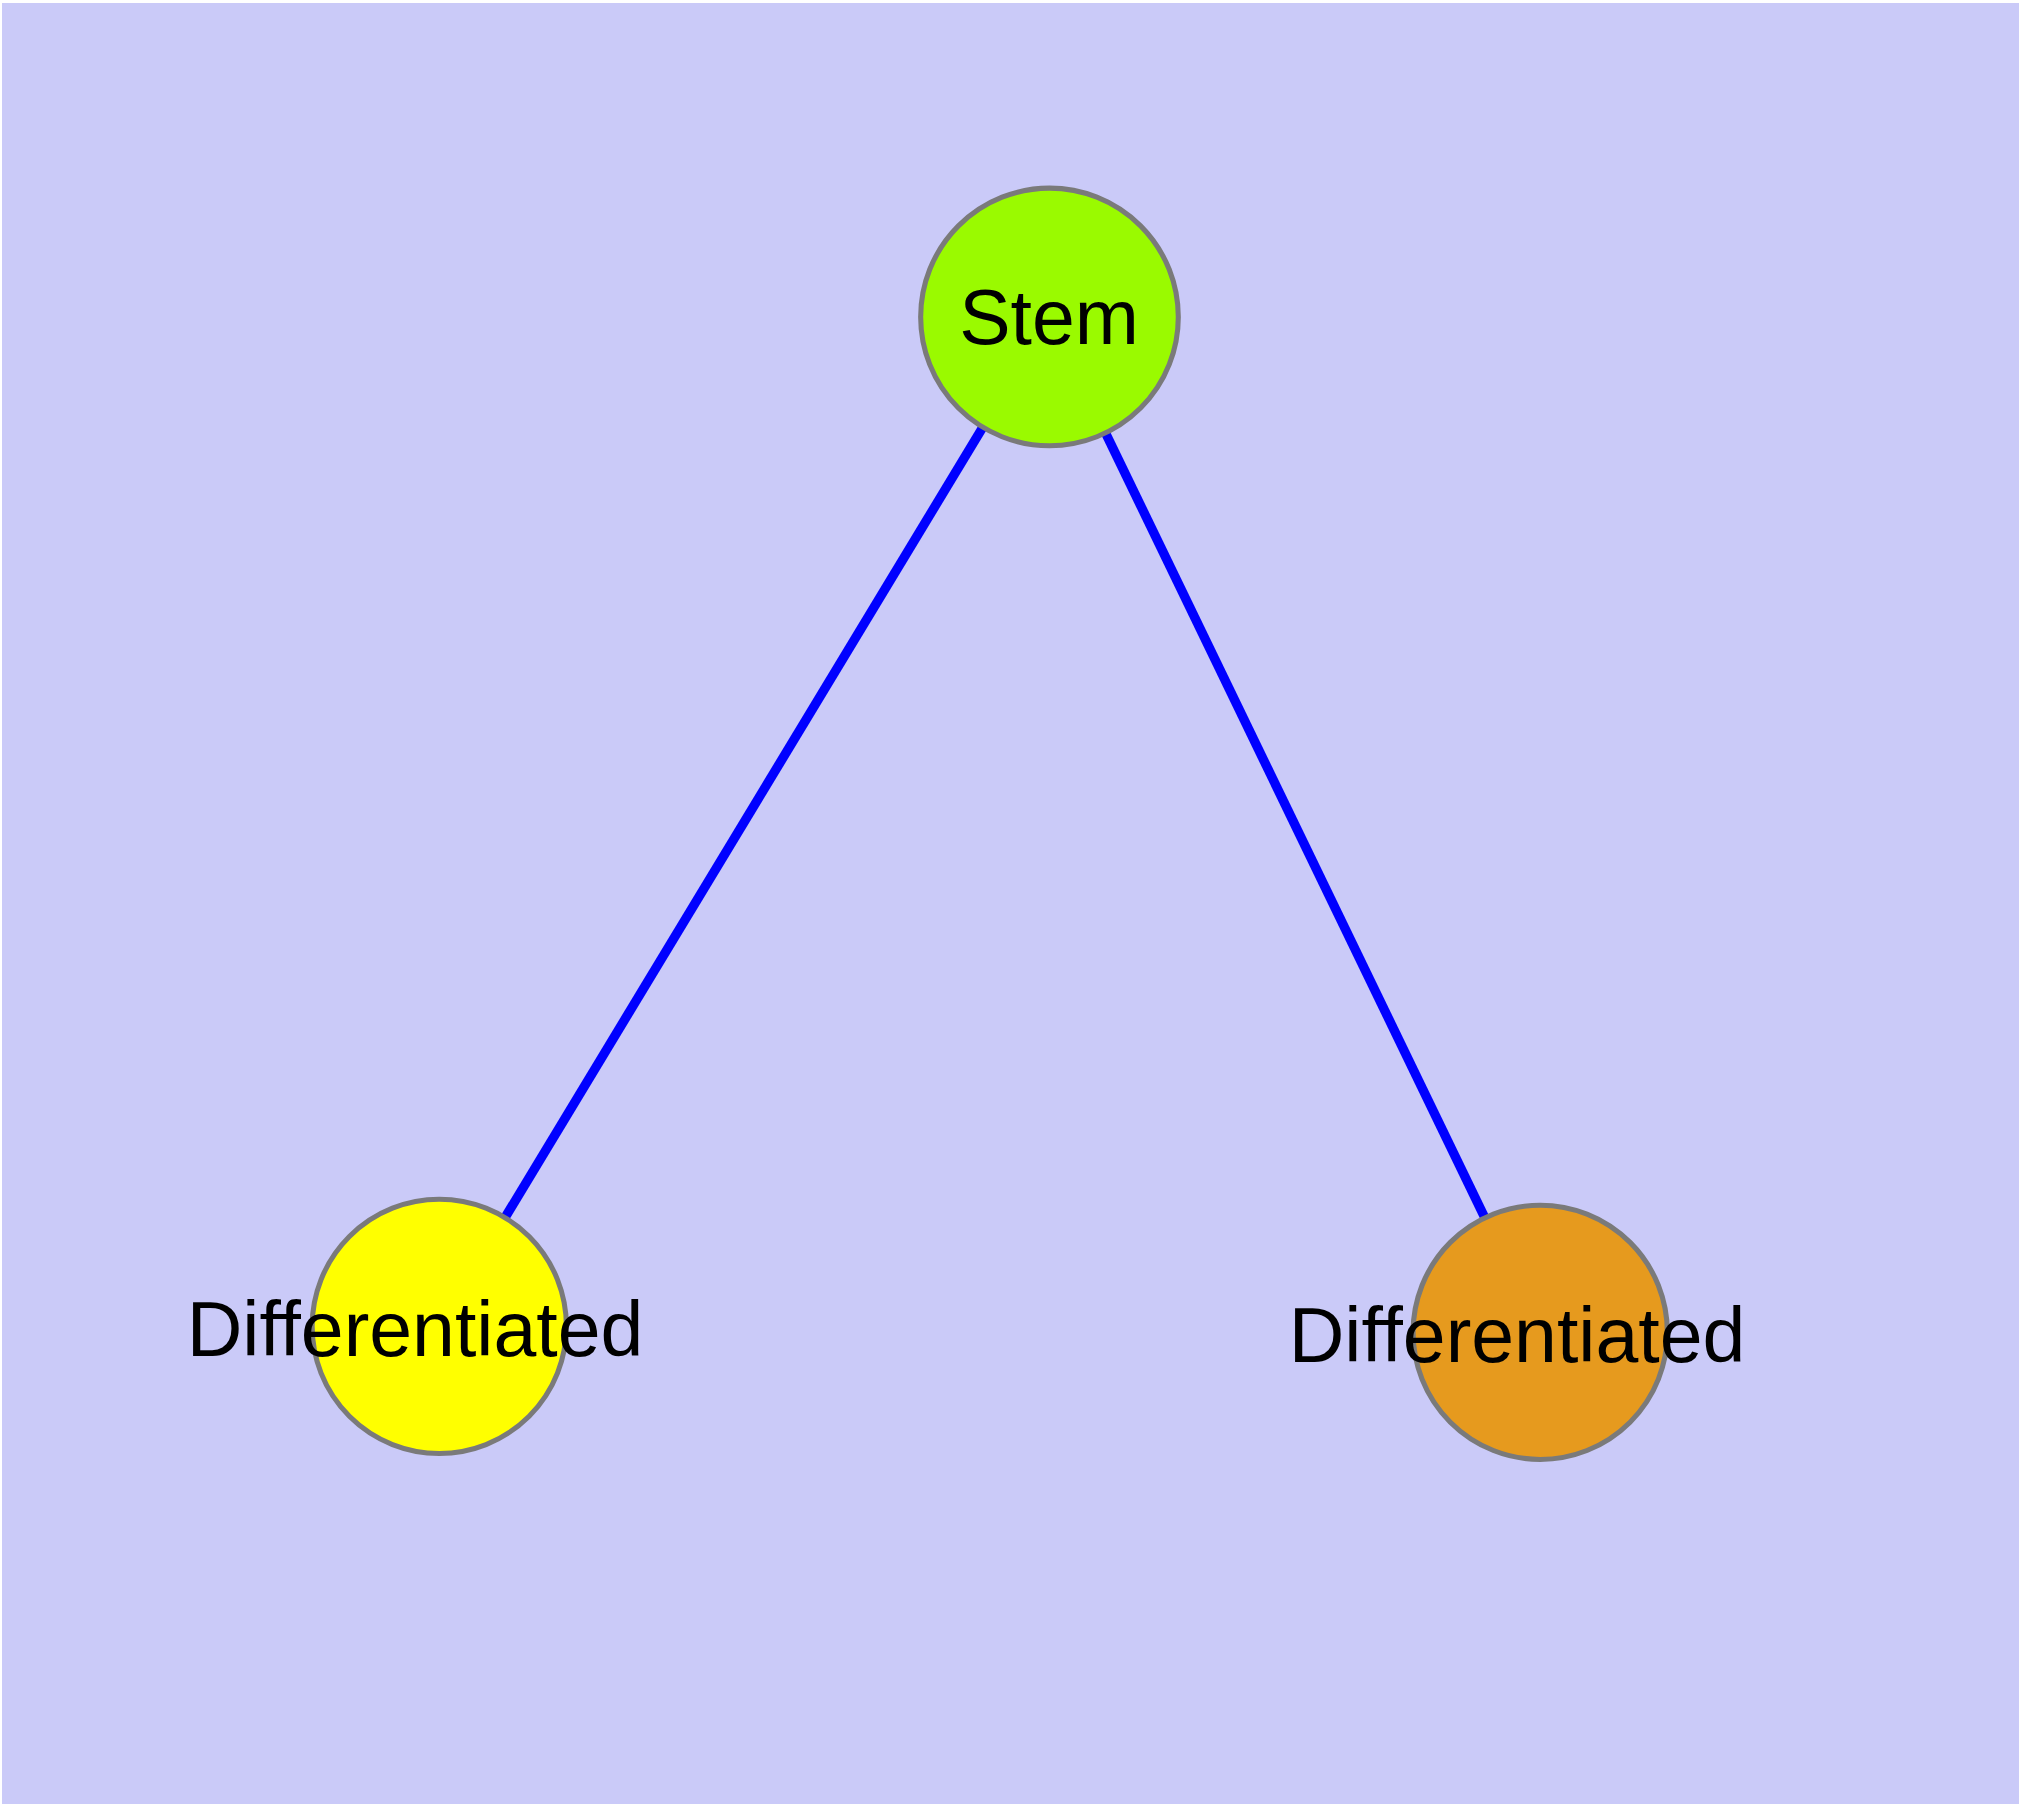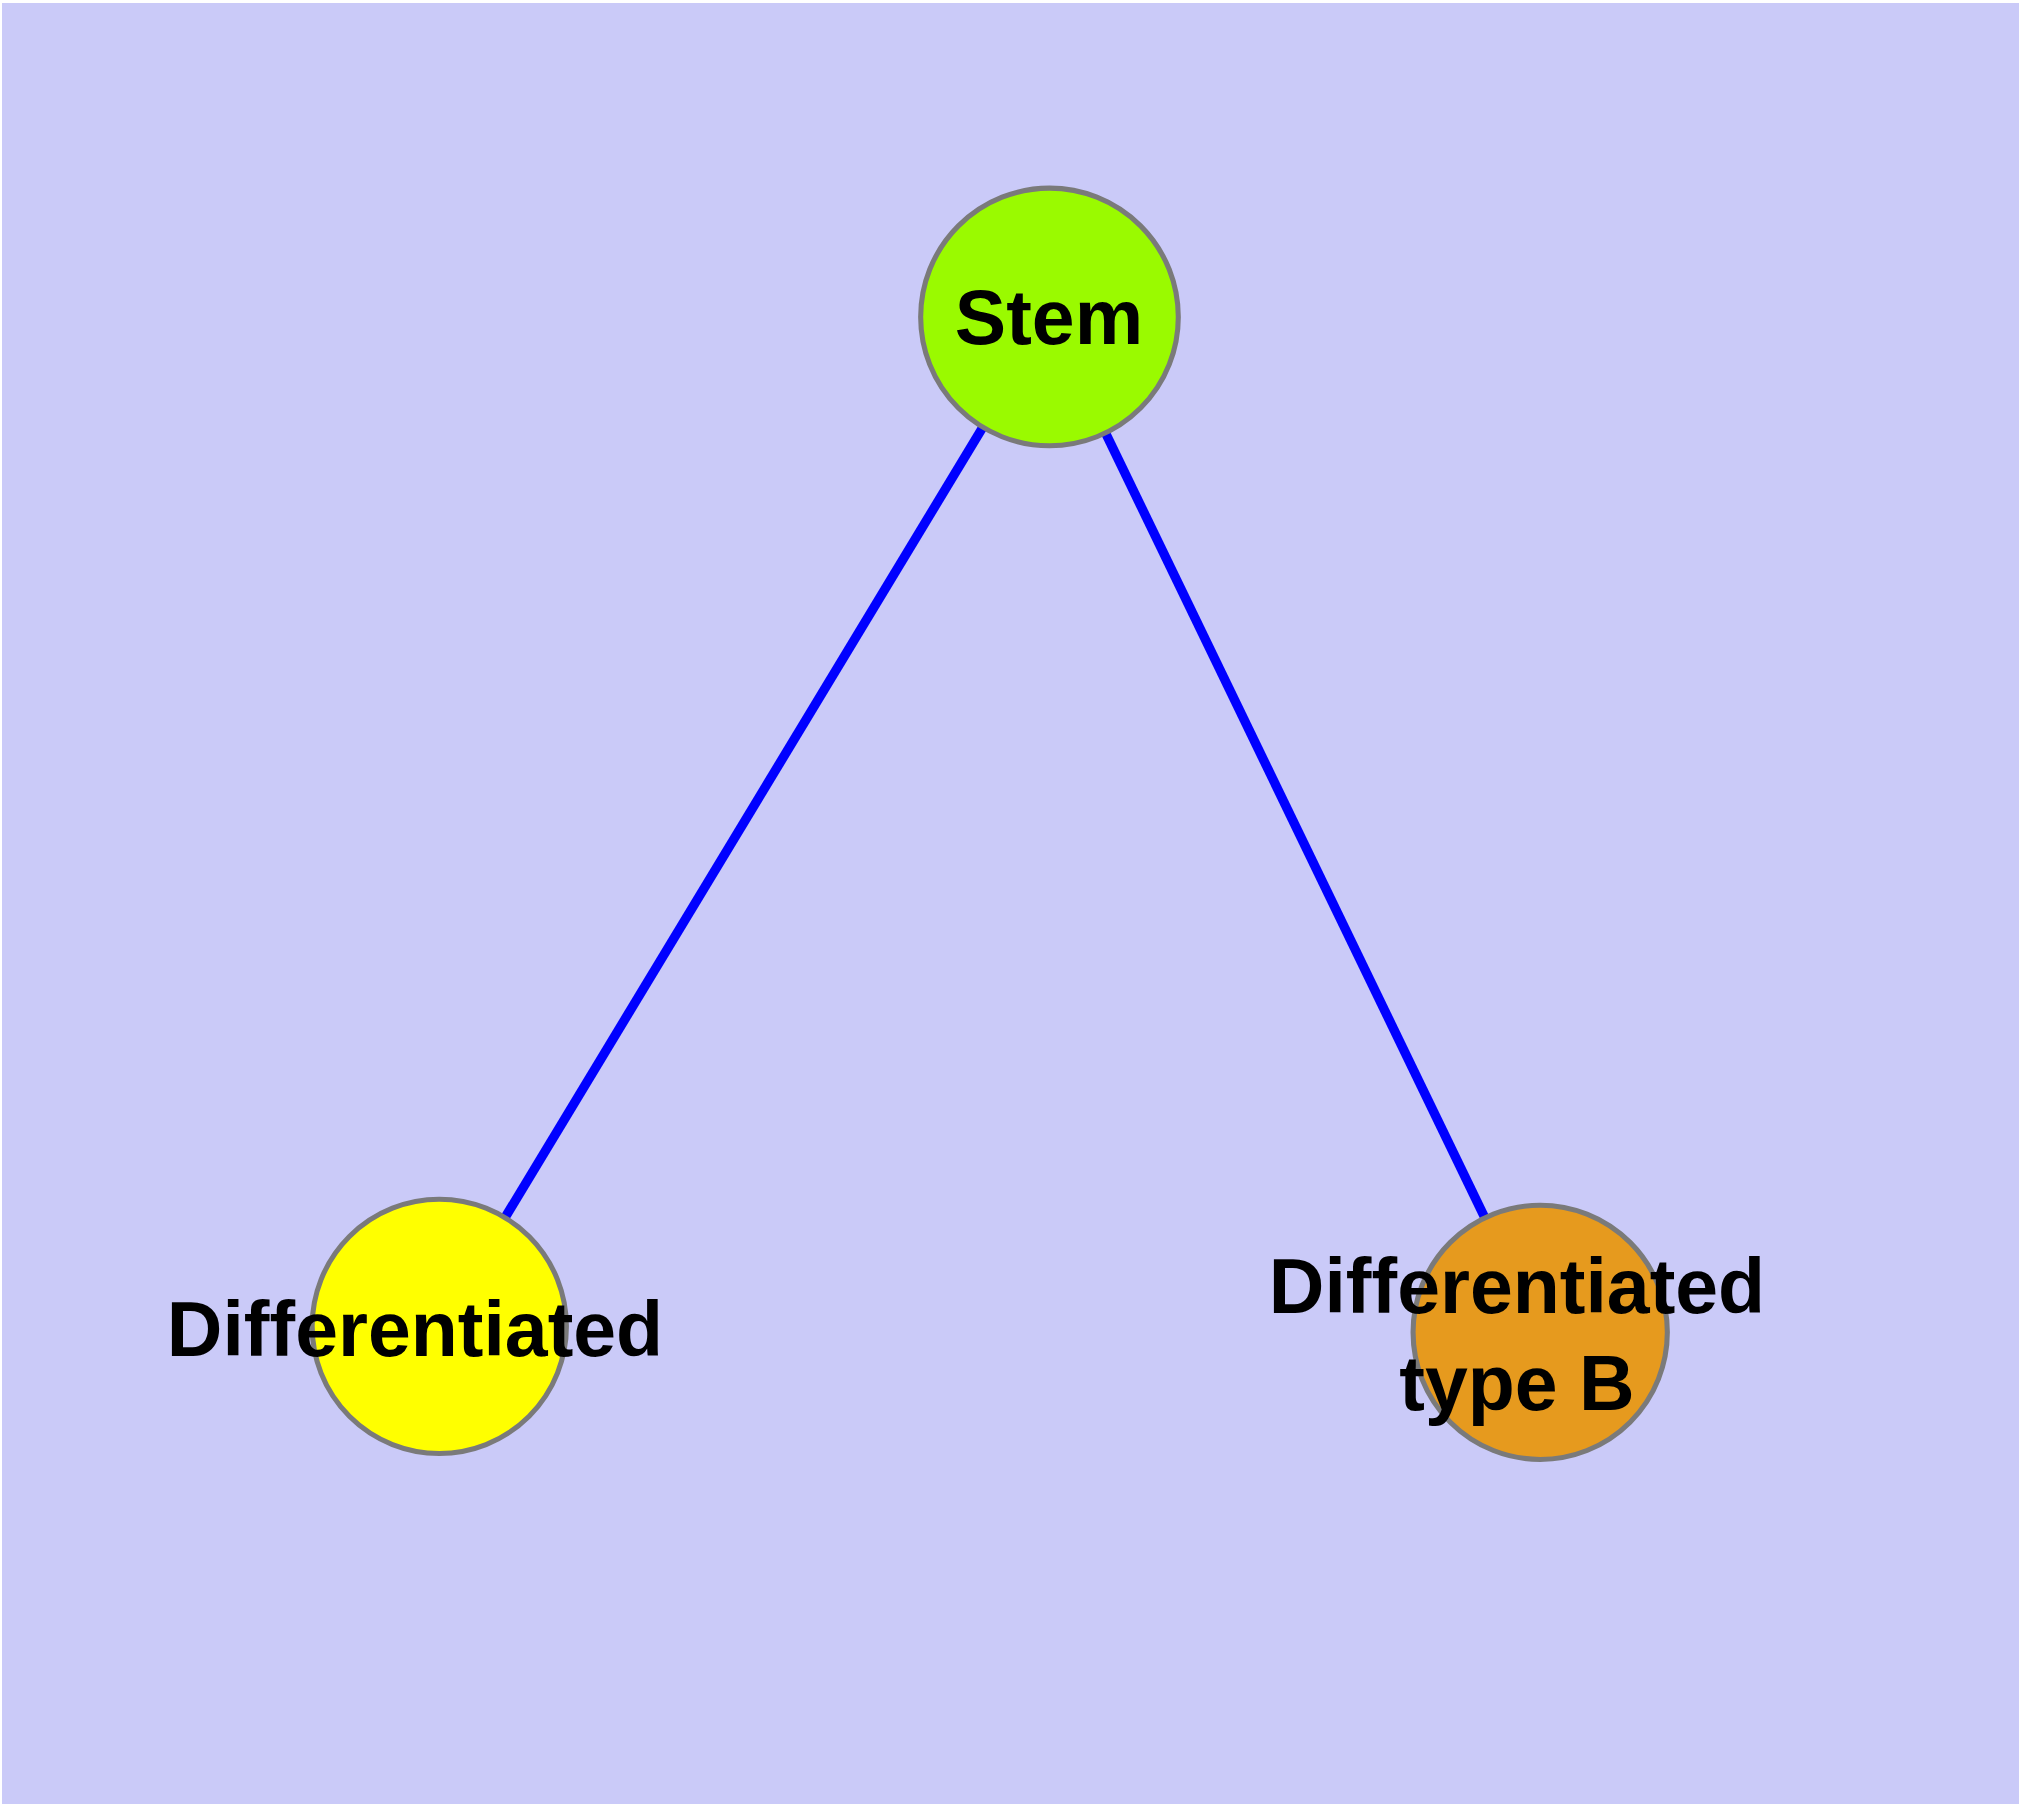"Stem" .vlabel { font-weight: bold -> normal }
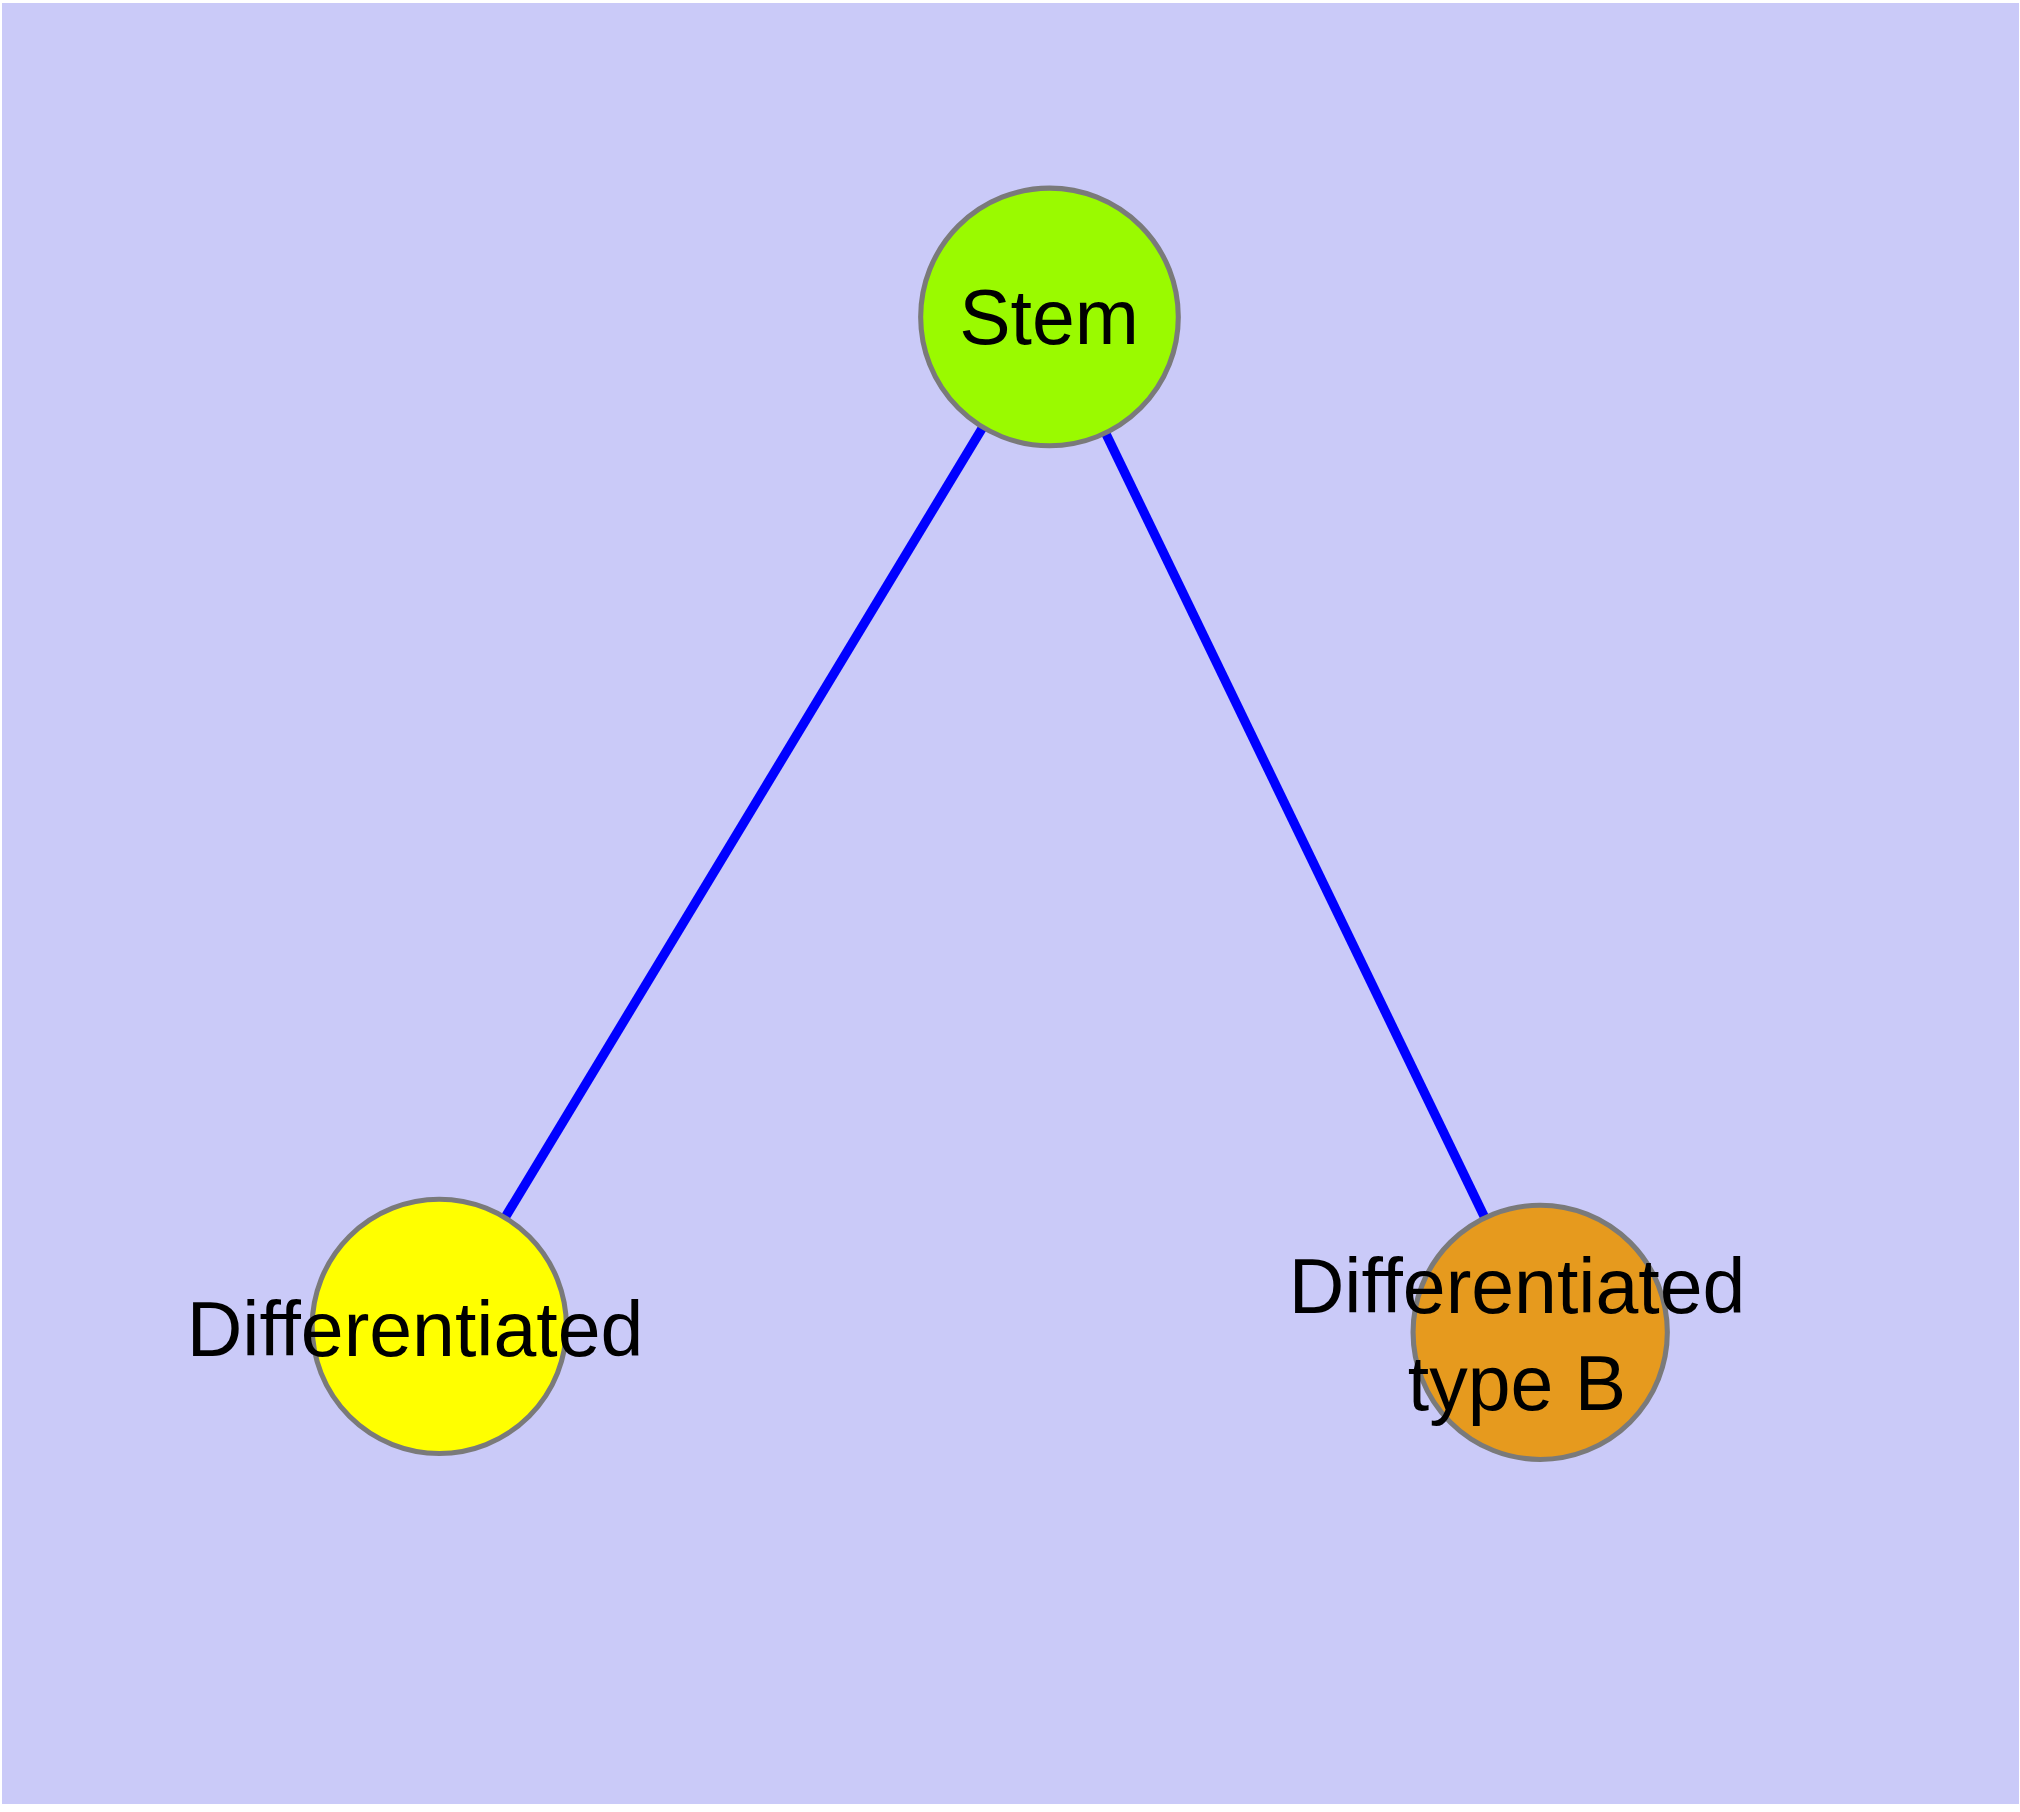"type B" span.vline { html: <span>type B</span> -> none }
